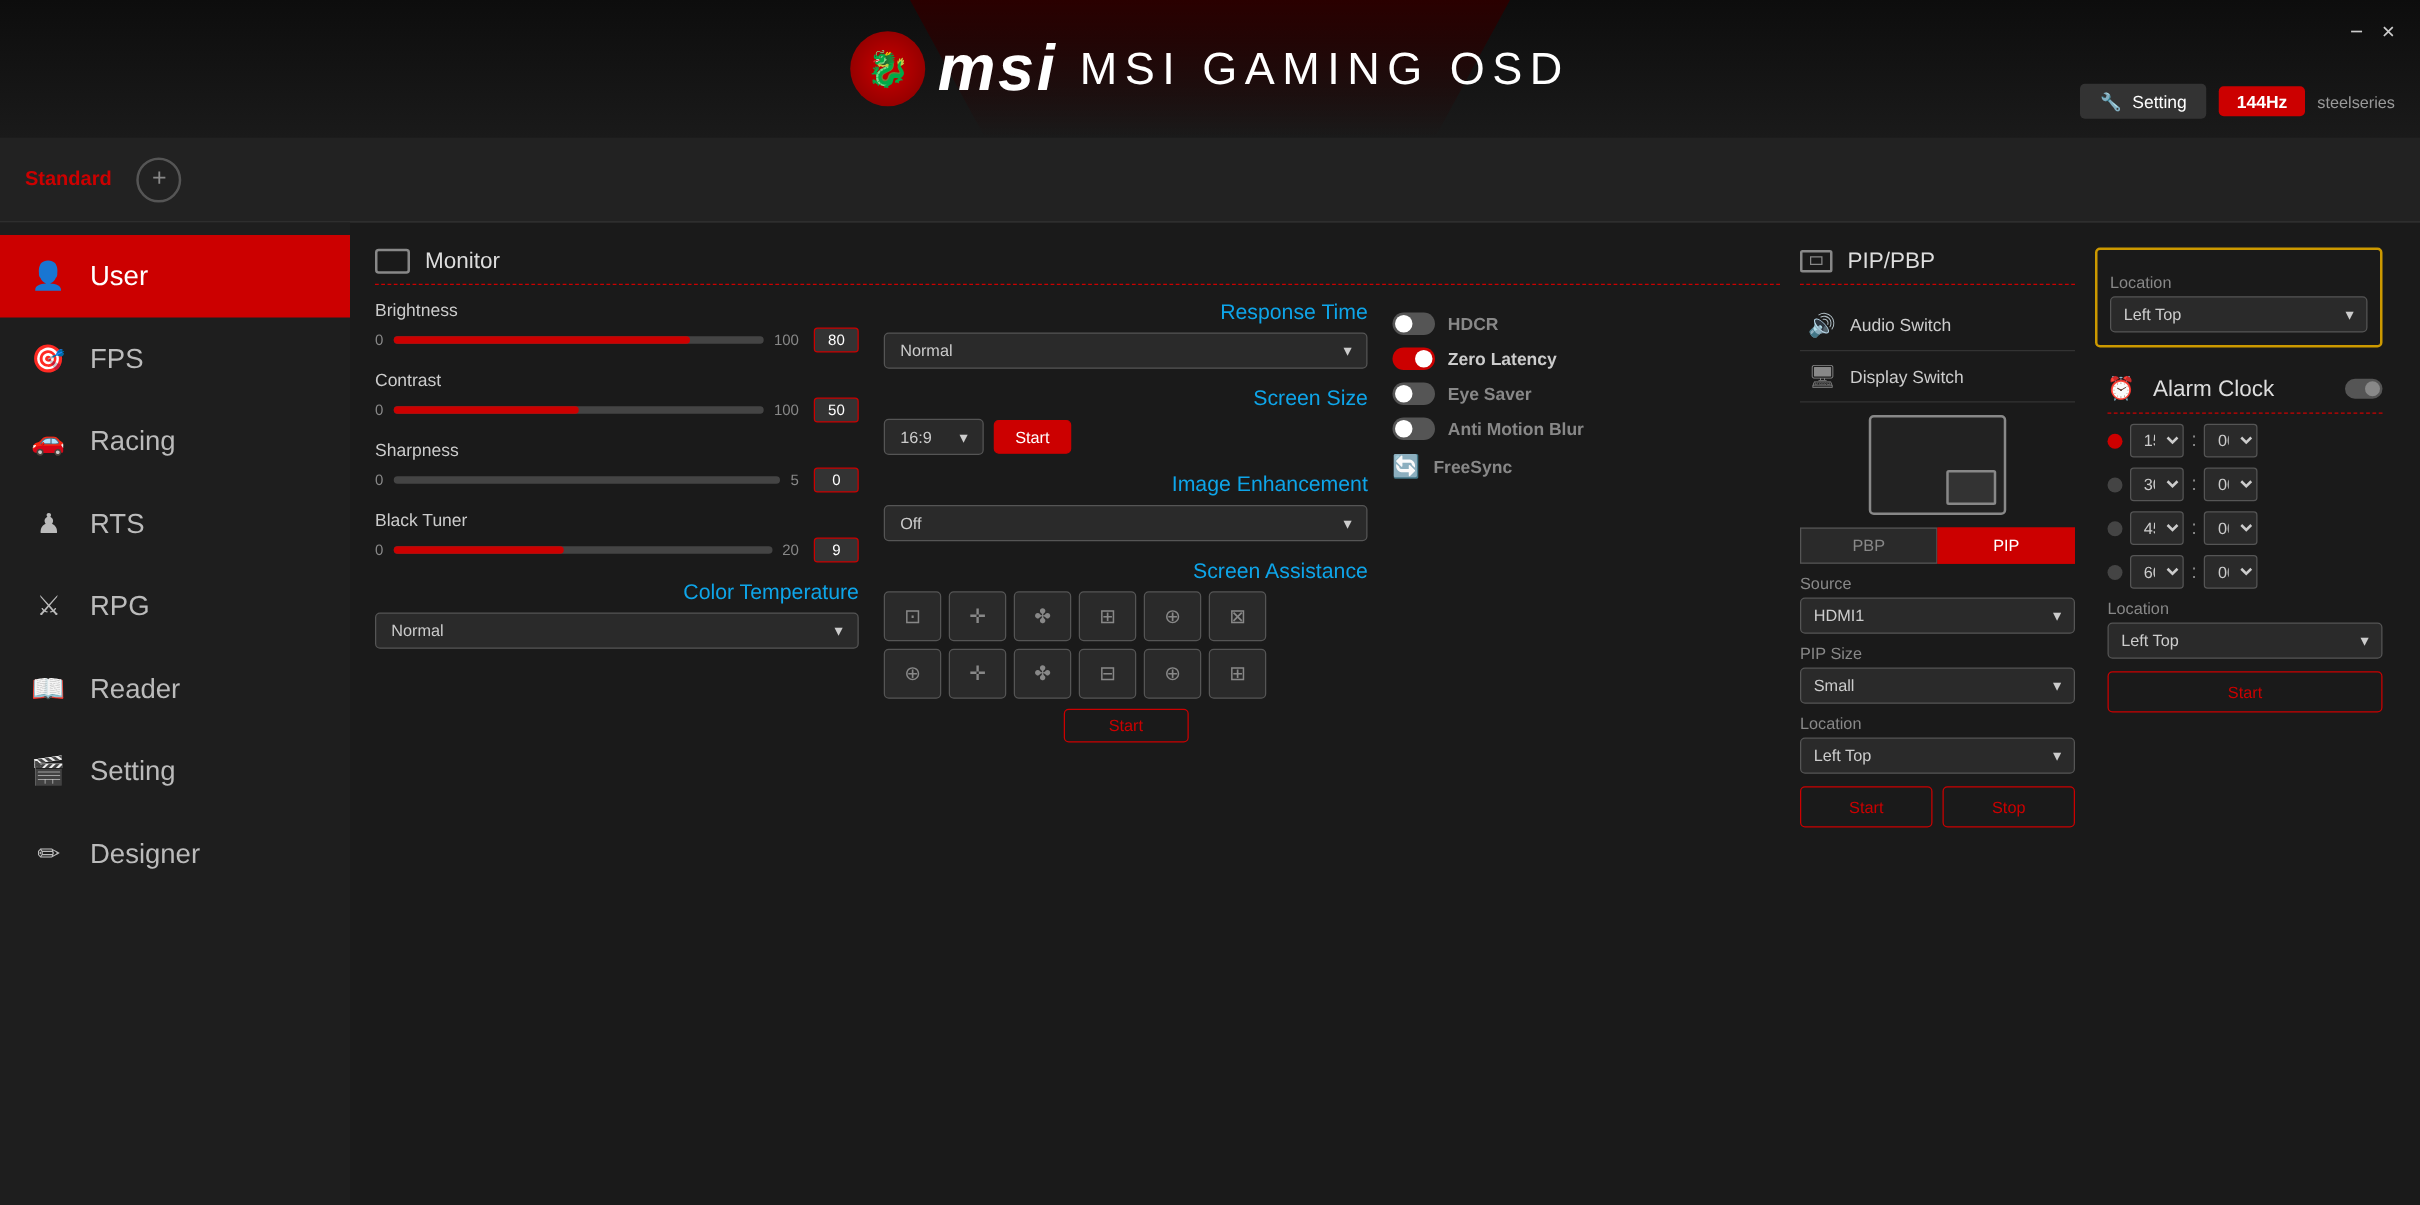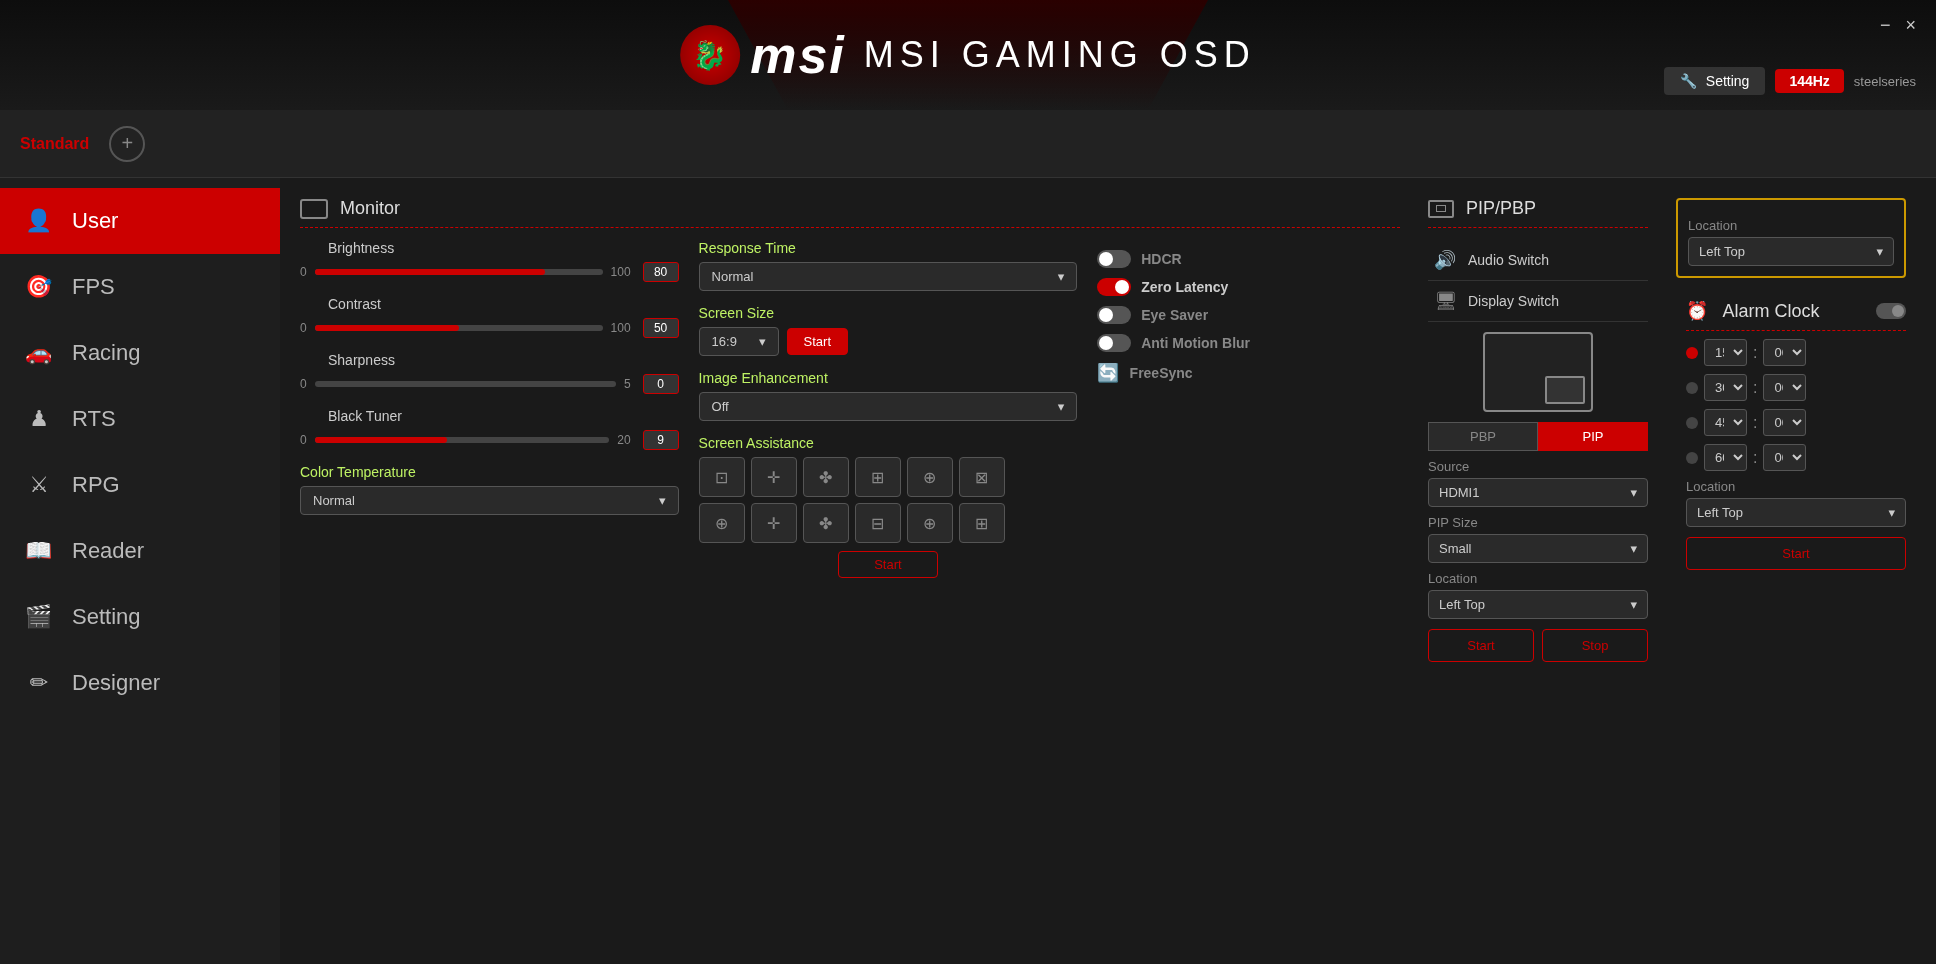"Monitor" .content { gap: 28px -> 16px }
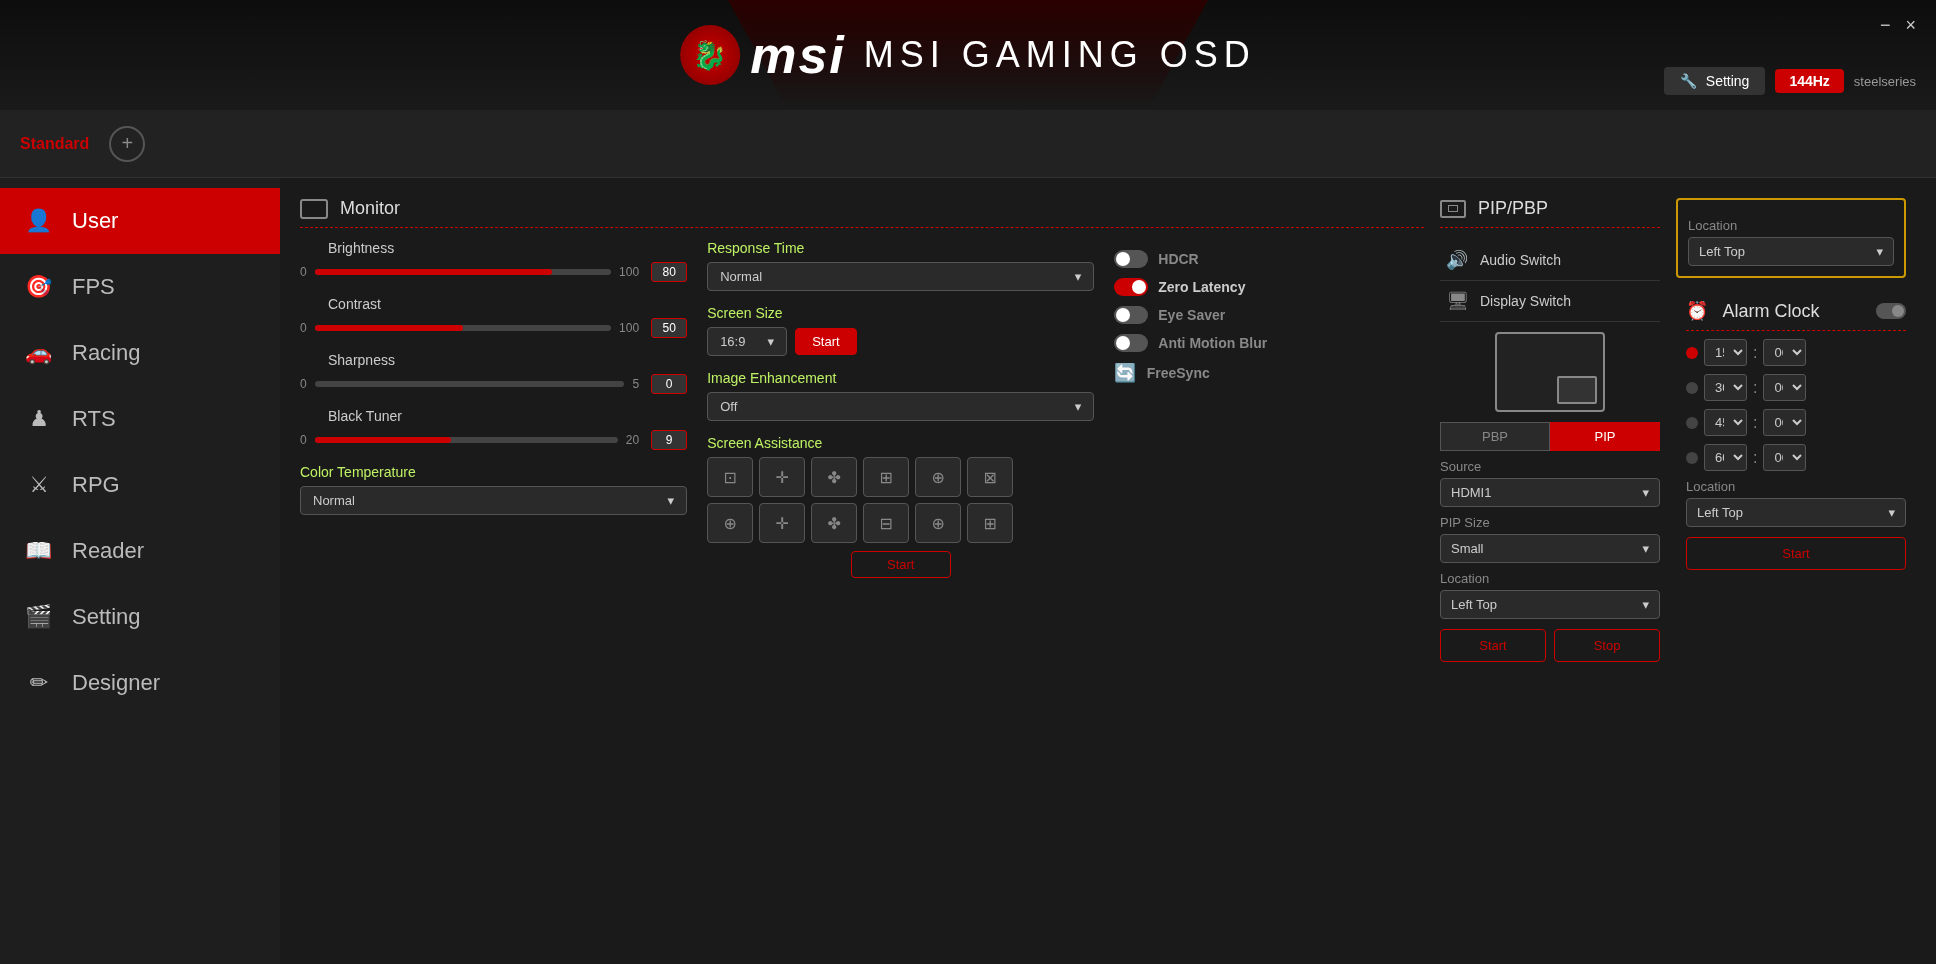"Brightness" .slider-label { margin-left: 28px -> none }
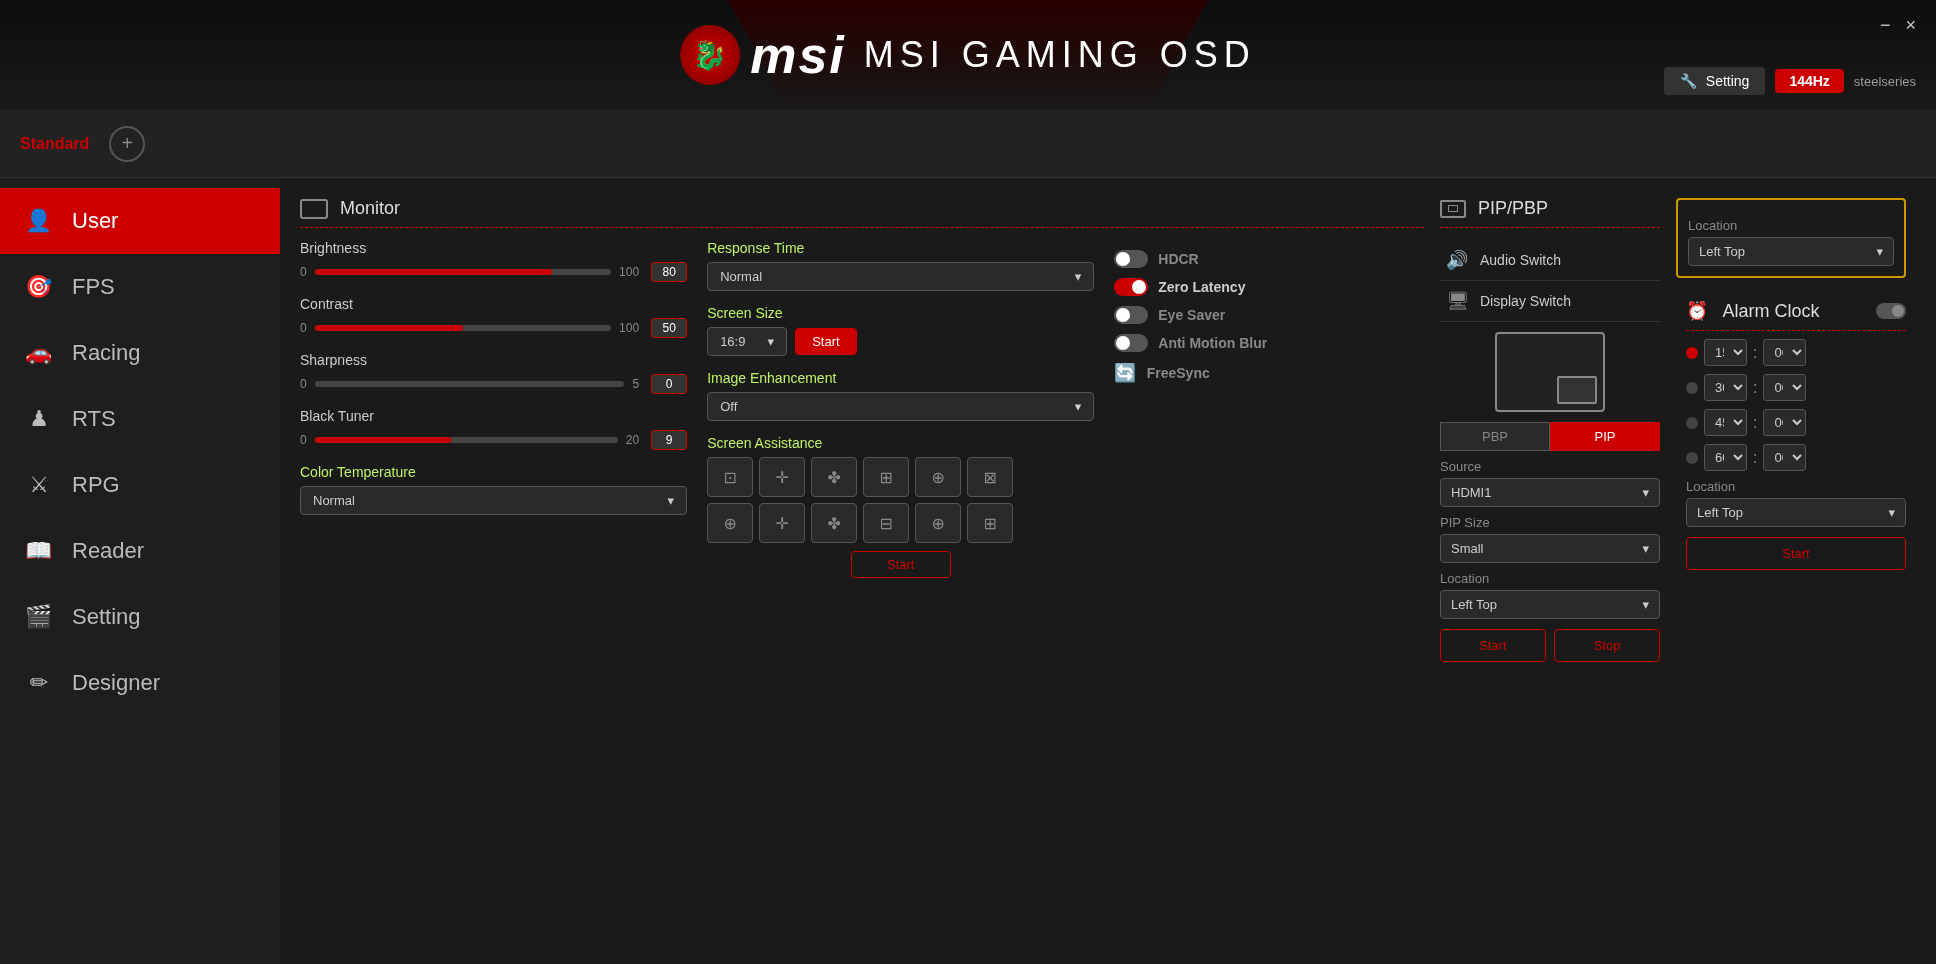"Response Time" .control-label { color: #bef264 -> #0ea5e9; font-size: 14px -> 17px; text-align: none -> right }
